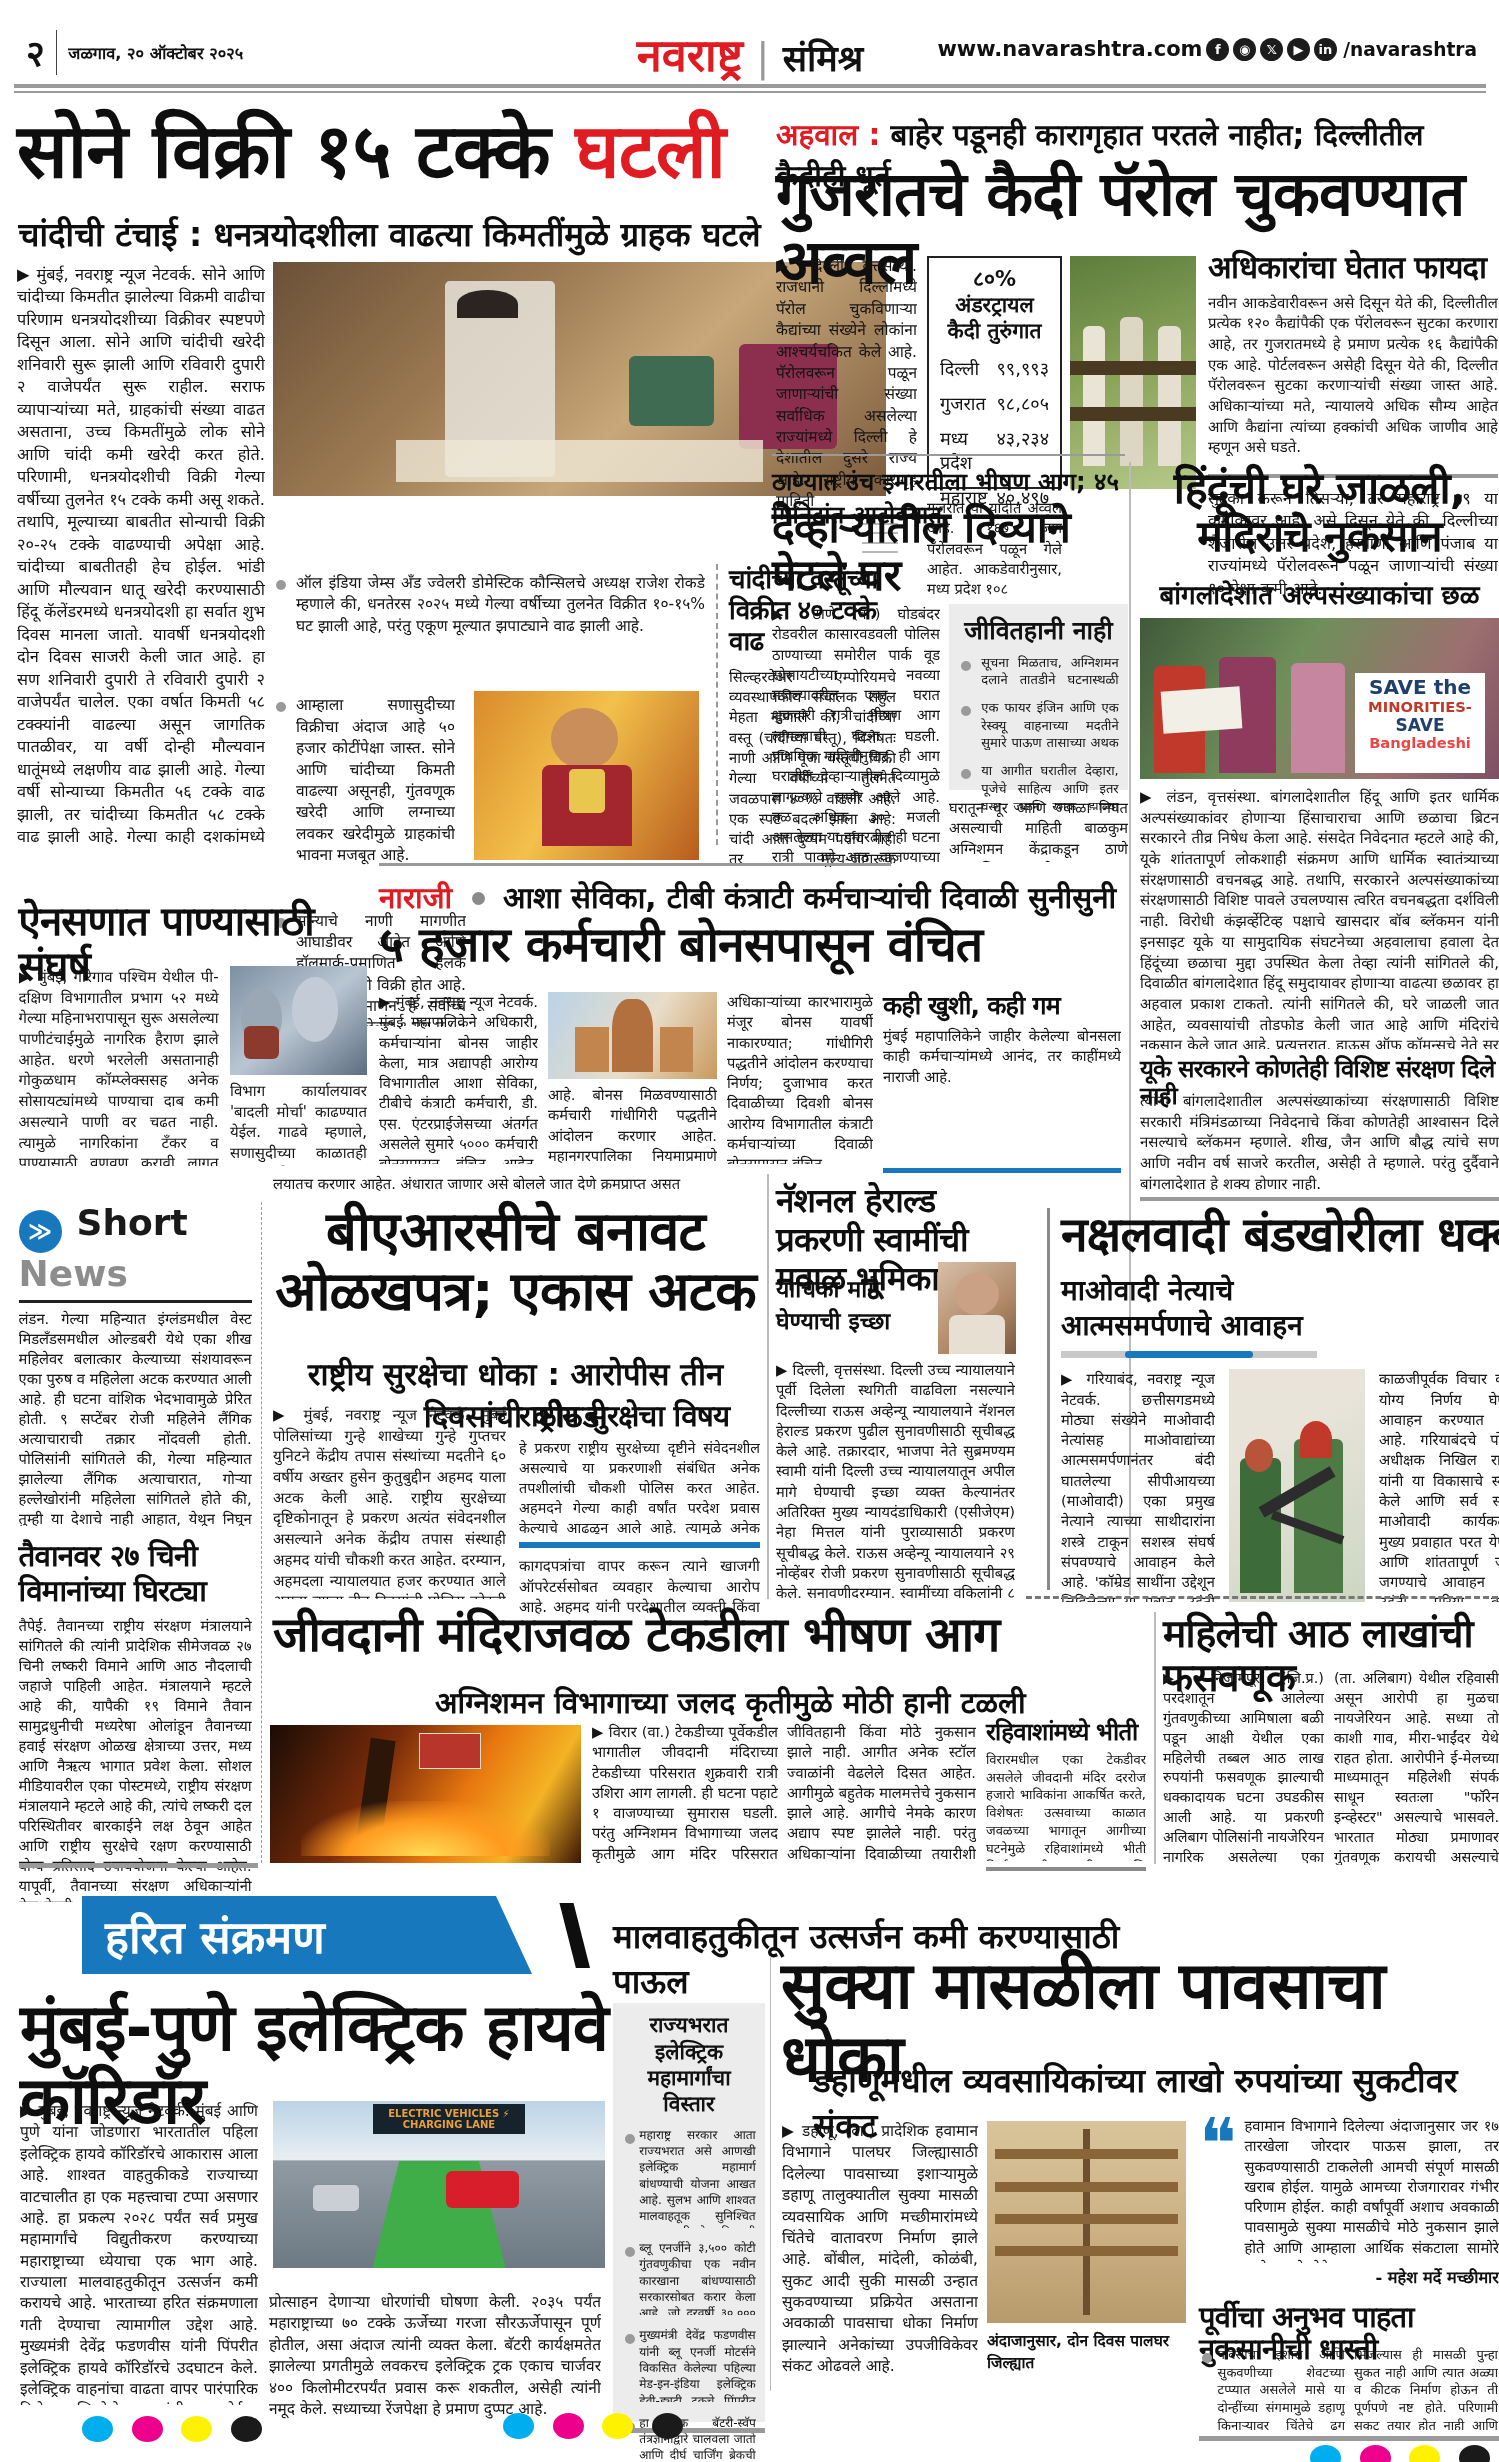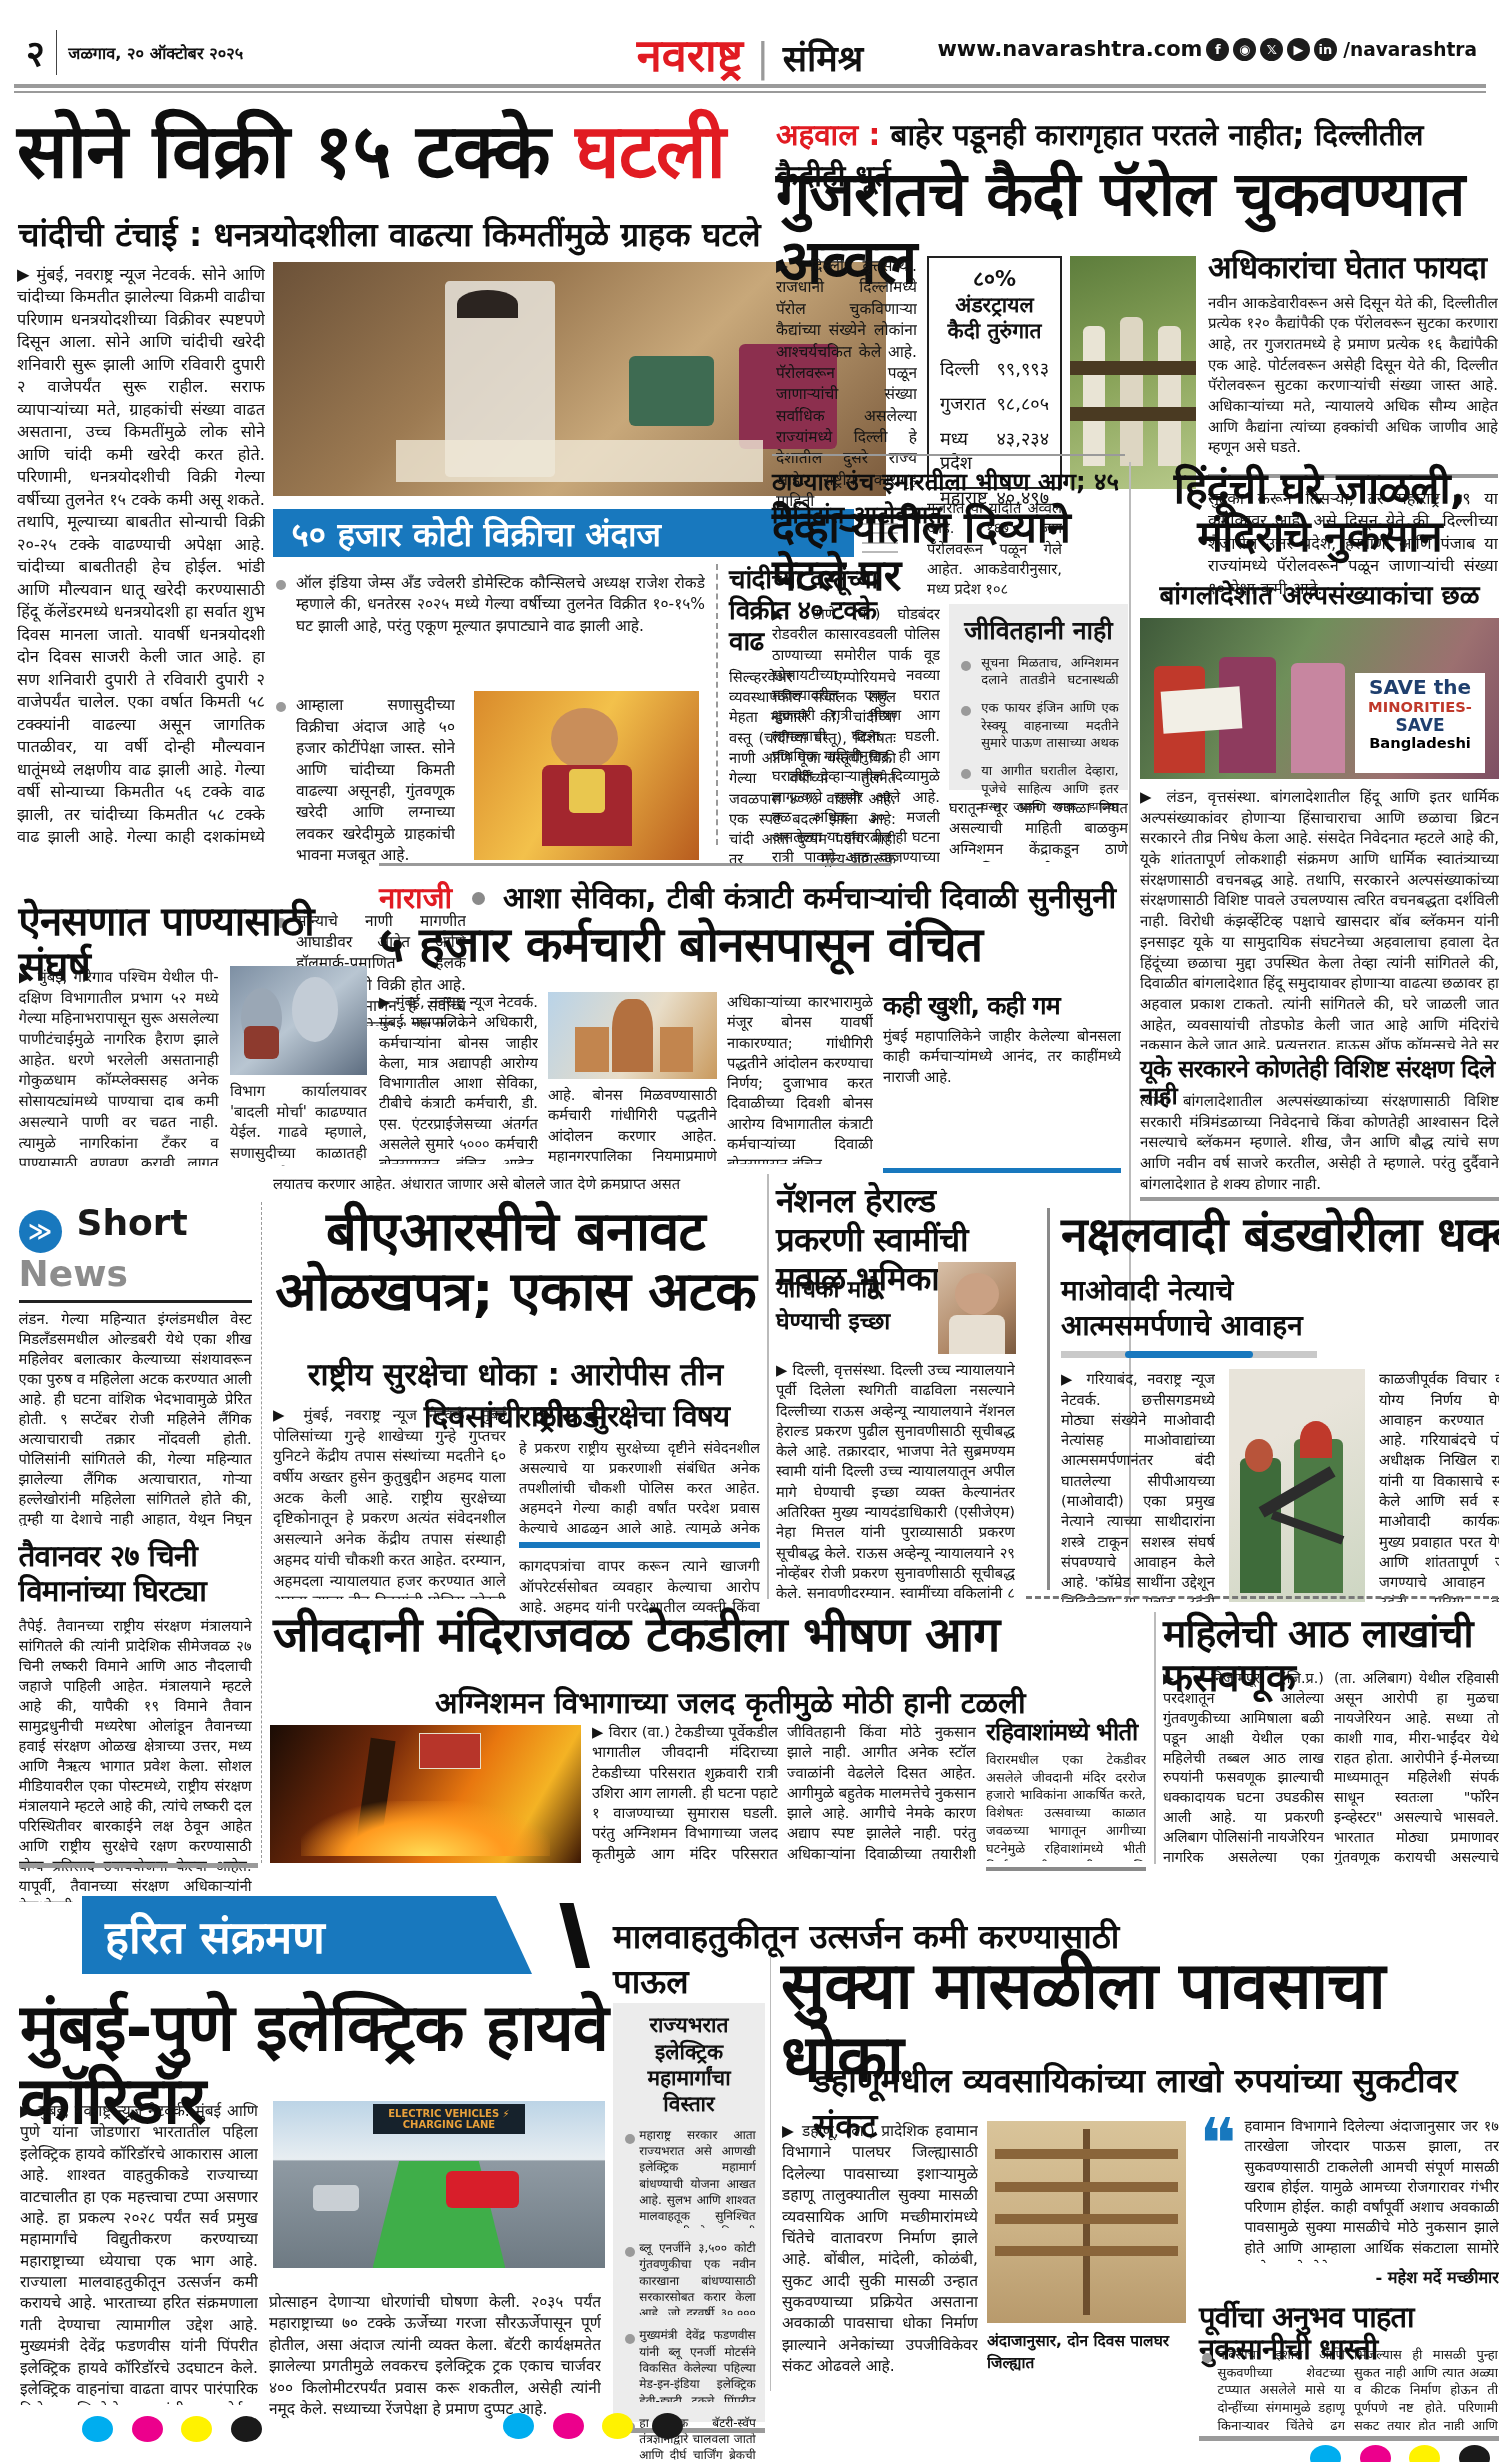"५० हजार कोटी विक्रीचा अंदाज" div.abs { html: <div>५० हजार कोटी विक्रीचा अंदाज</div> -> none }
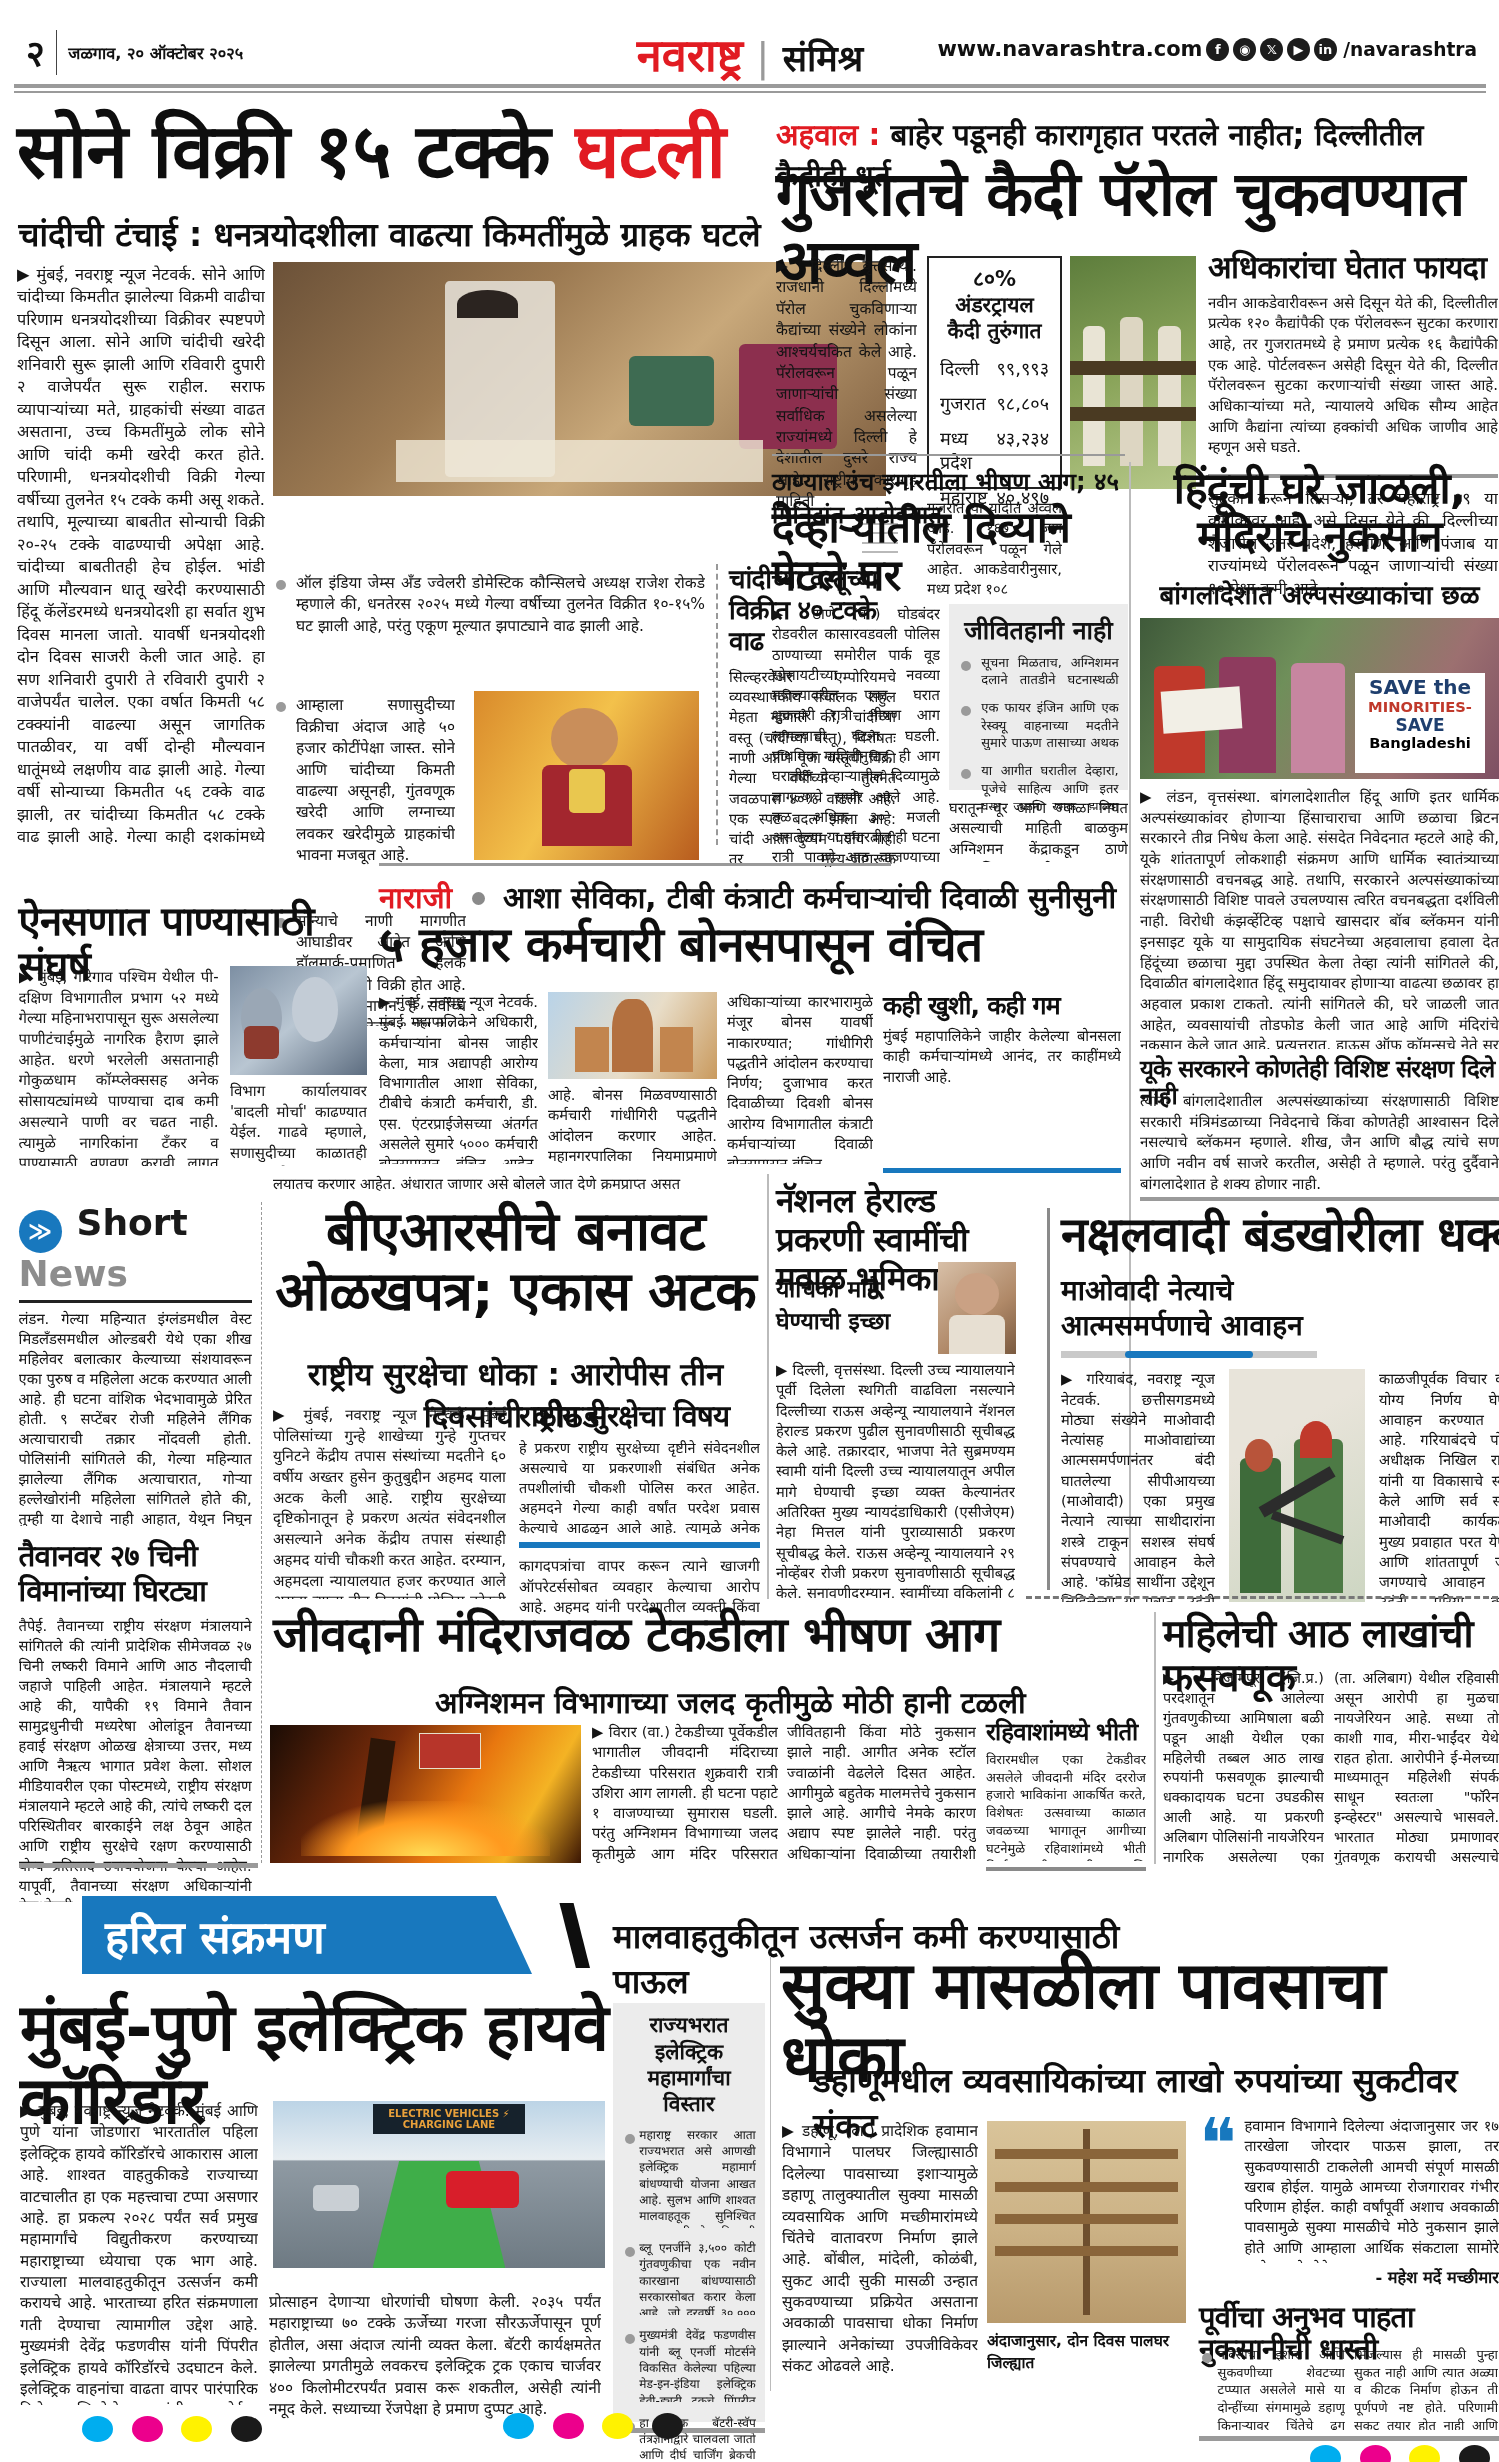"Bangladeshi" div { color: #000000 -> #ef4444 }
